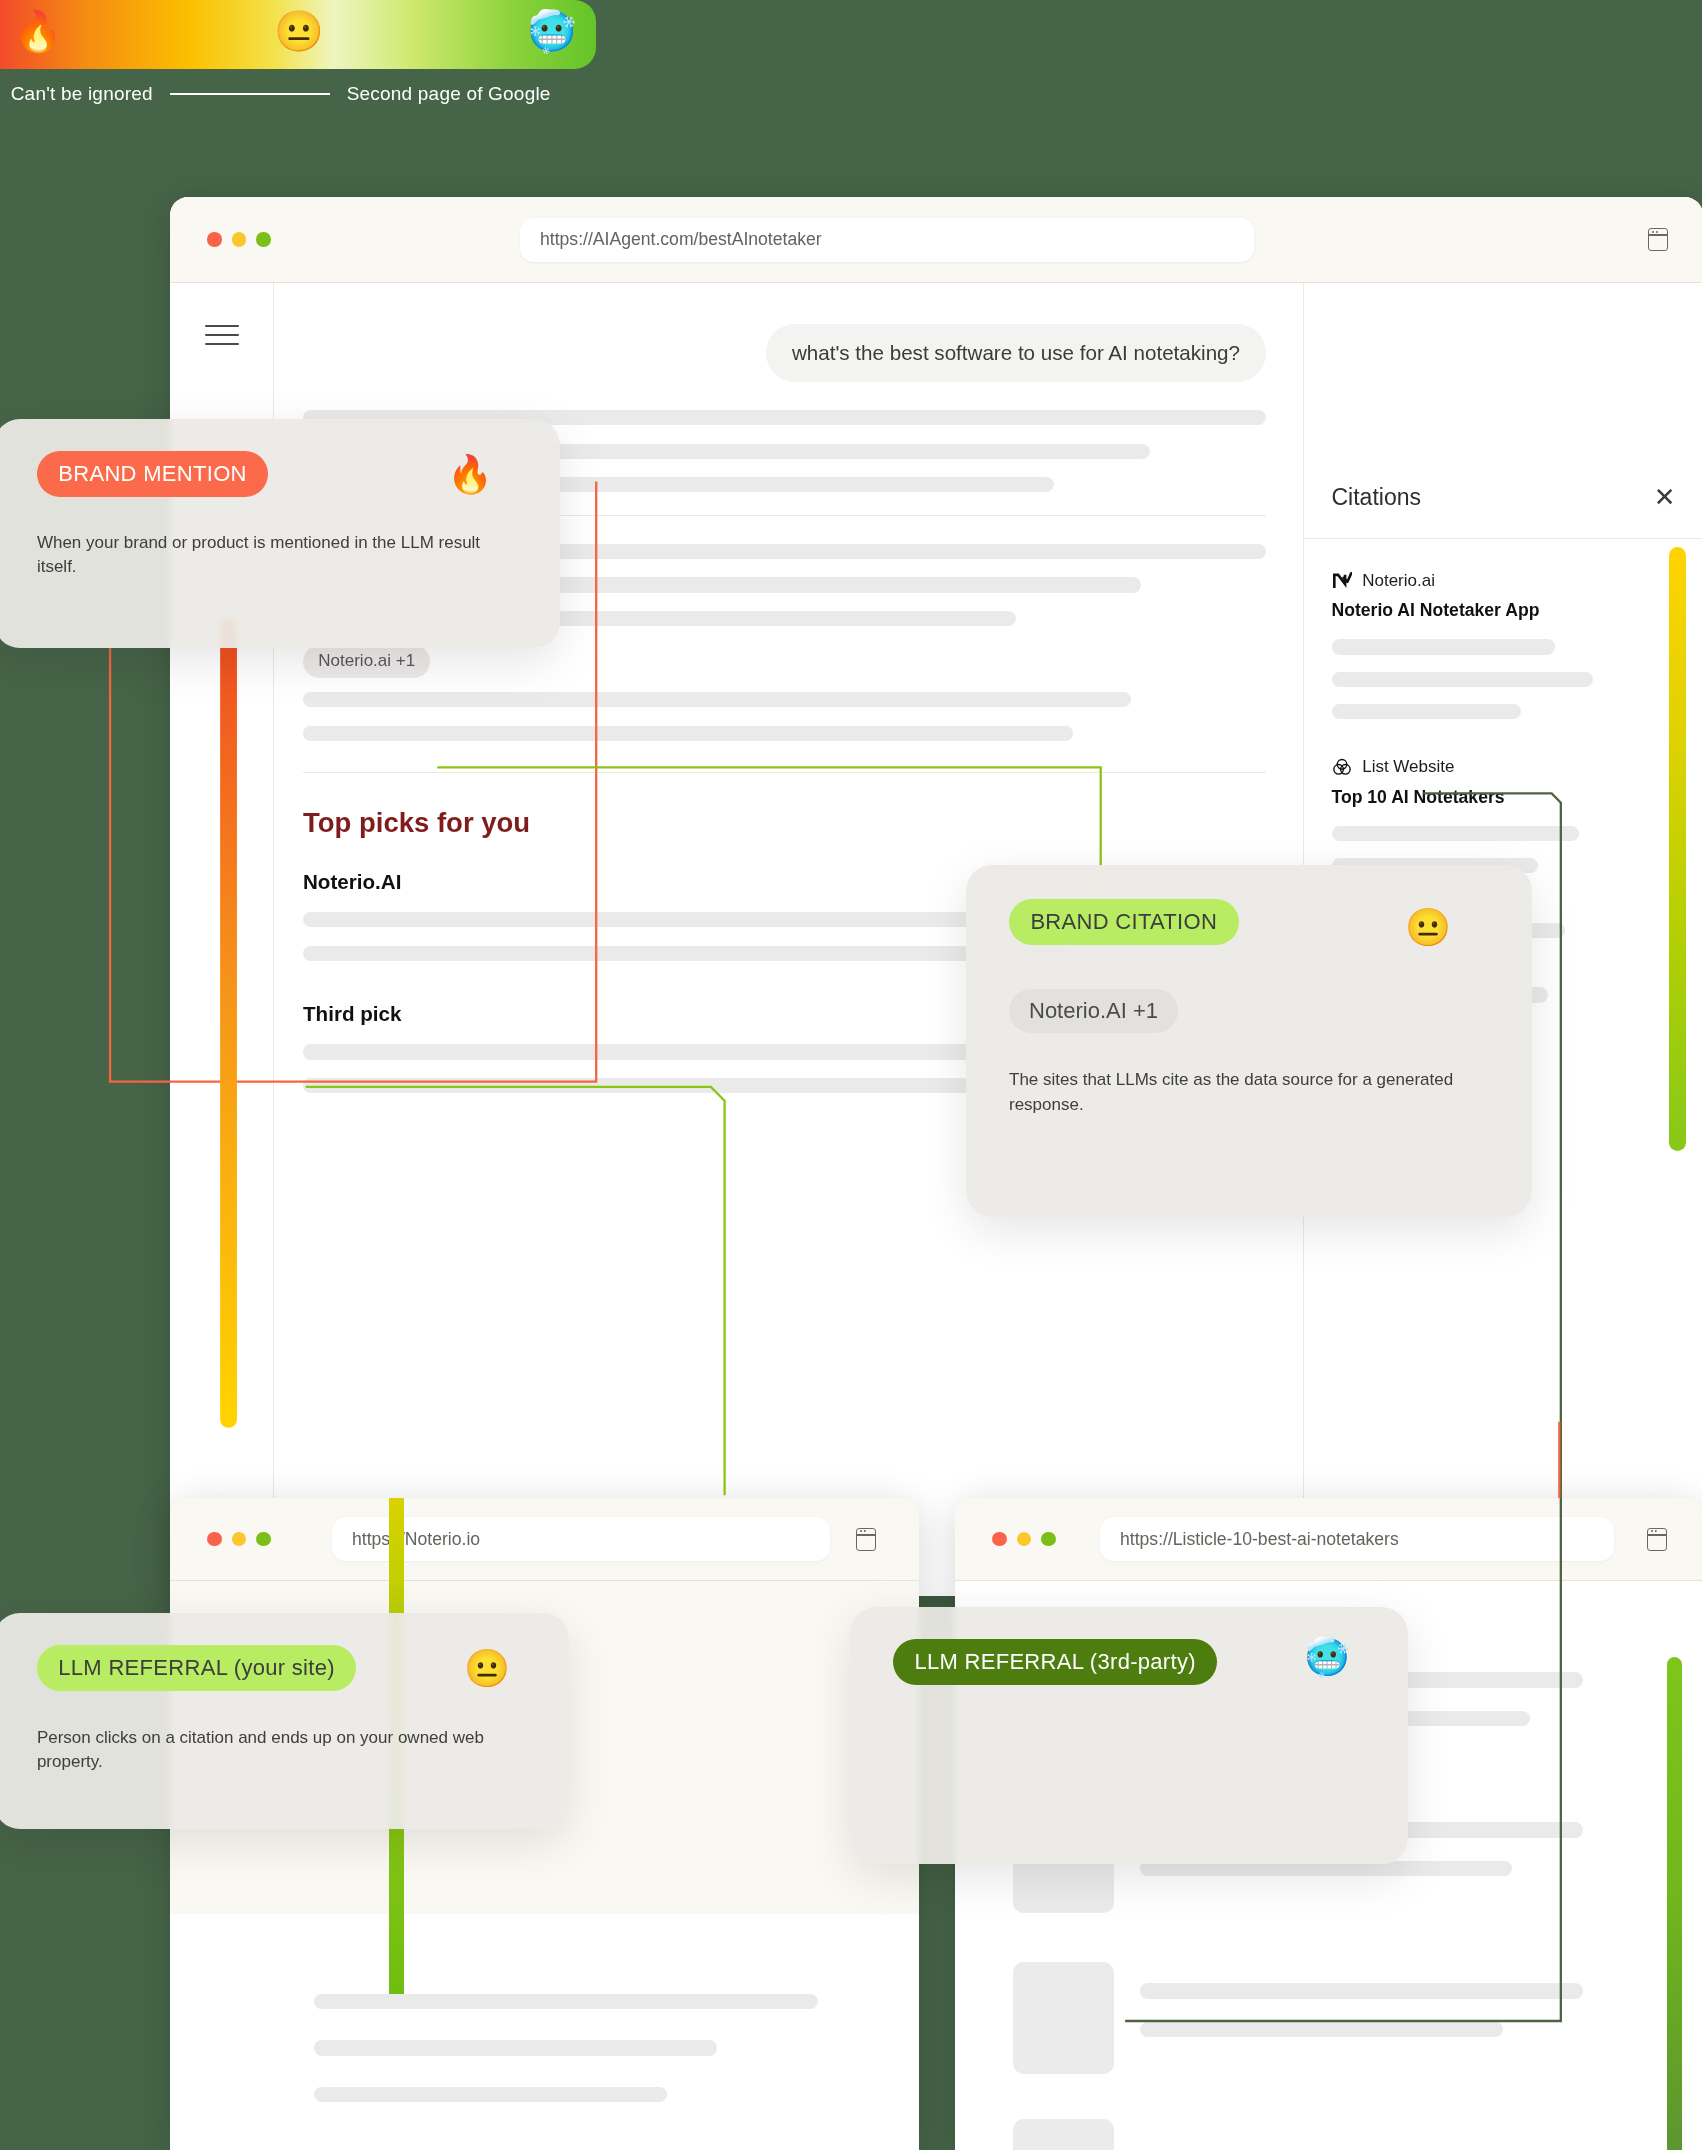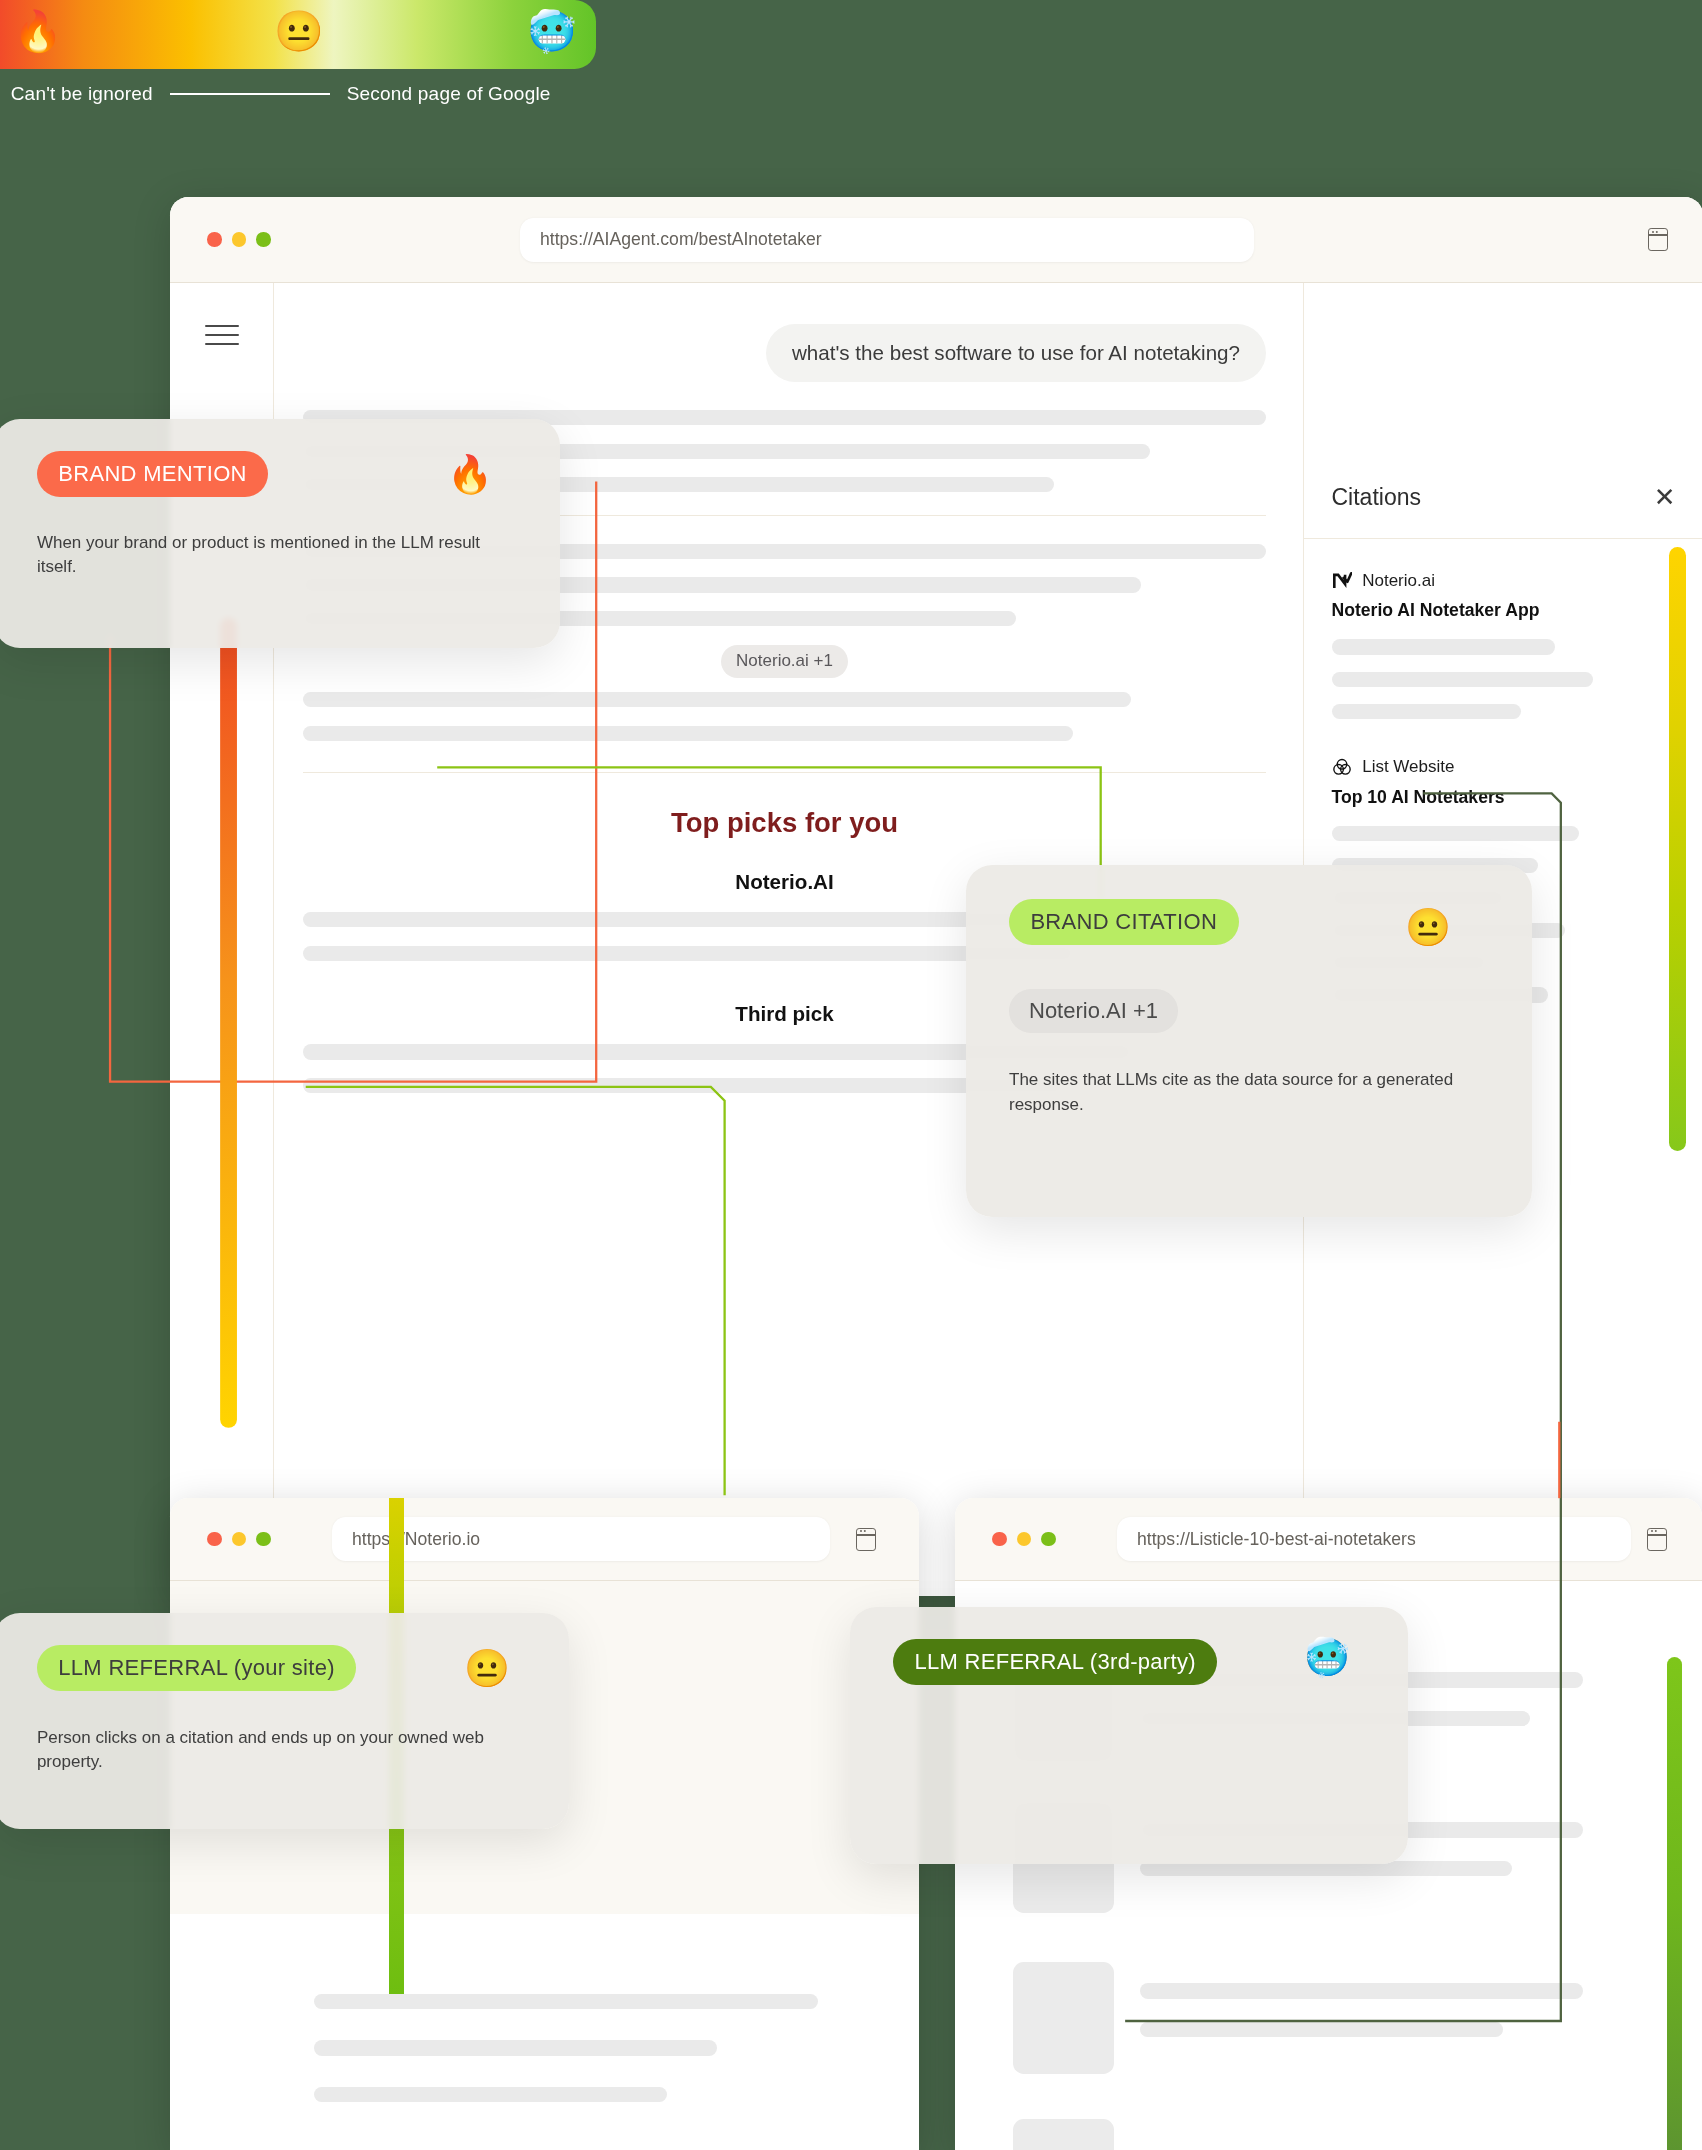"what's the best software to" #main-center { text-align: center -> none }
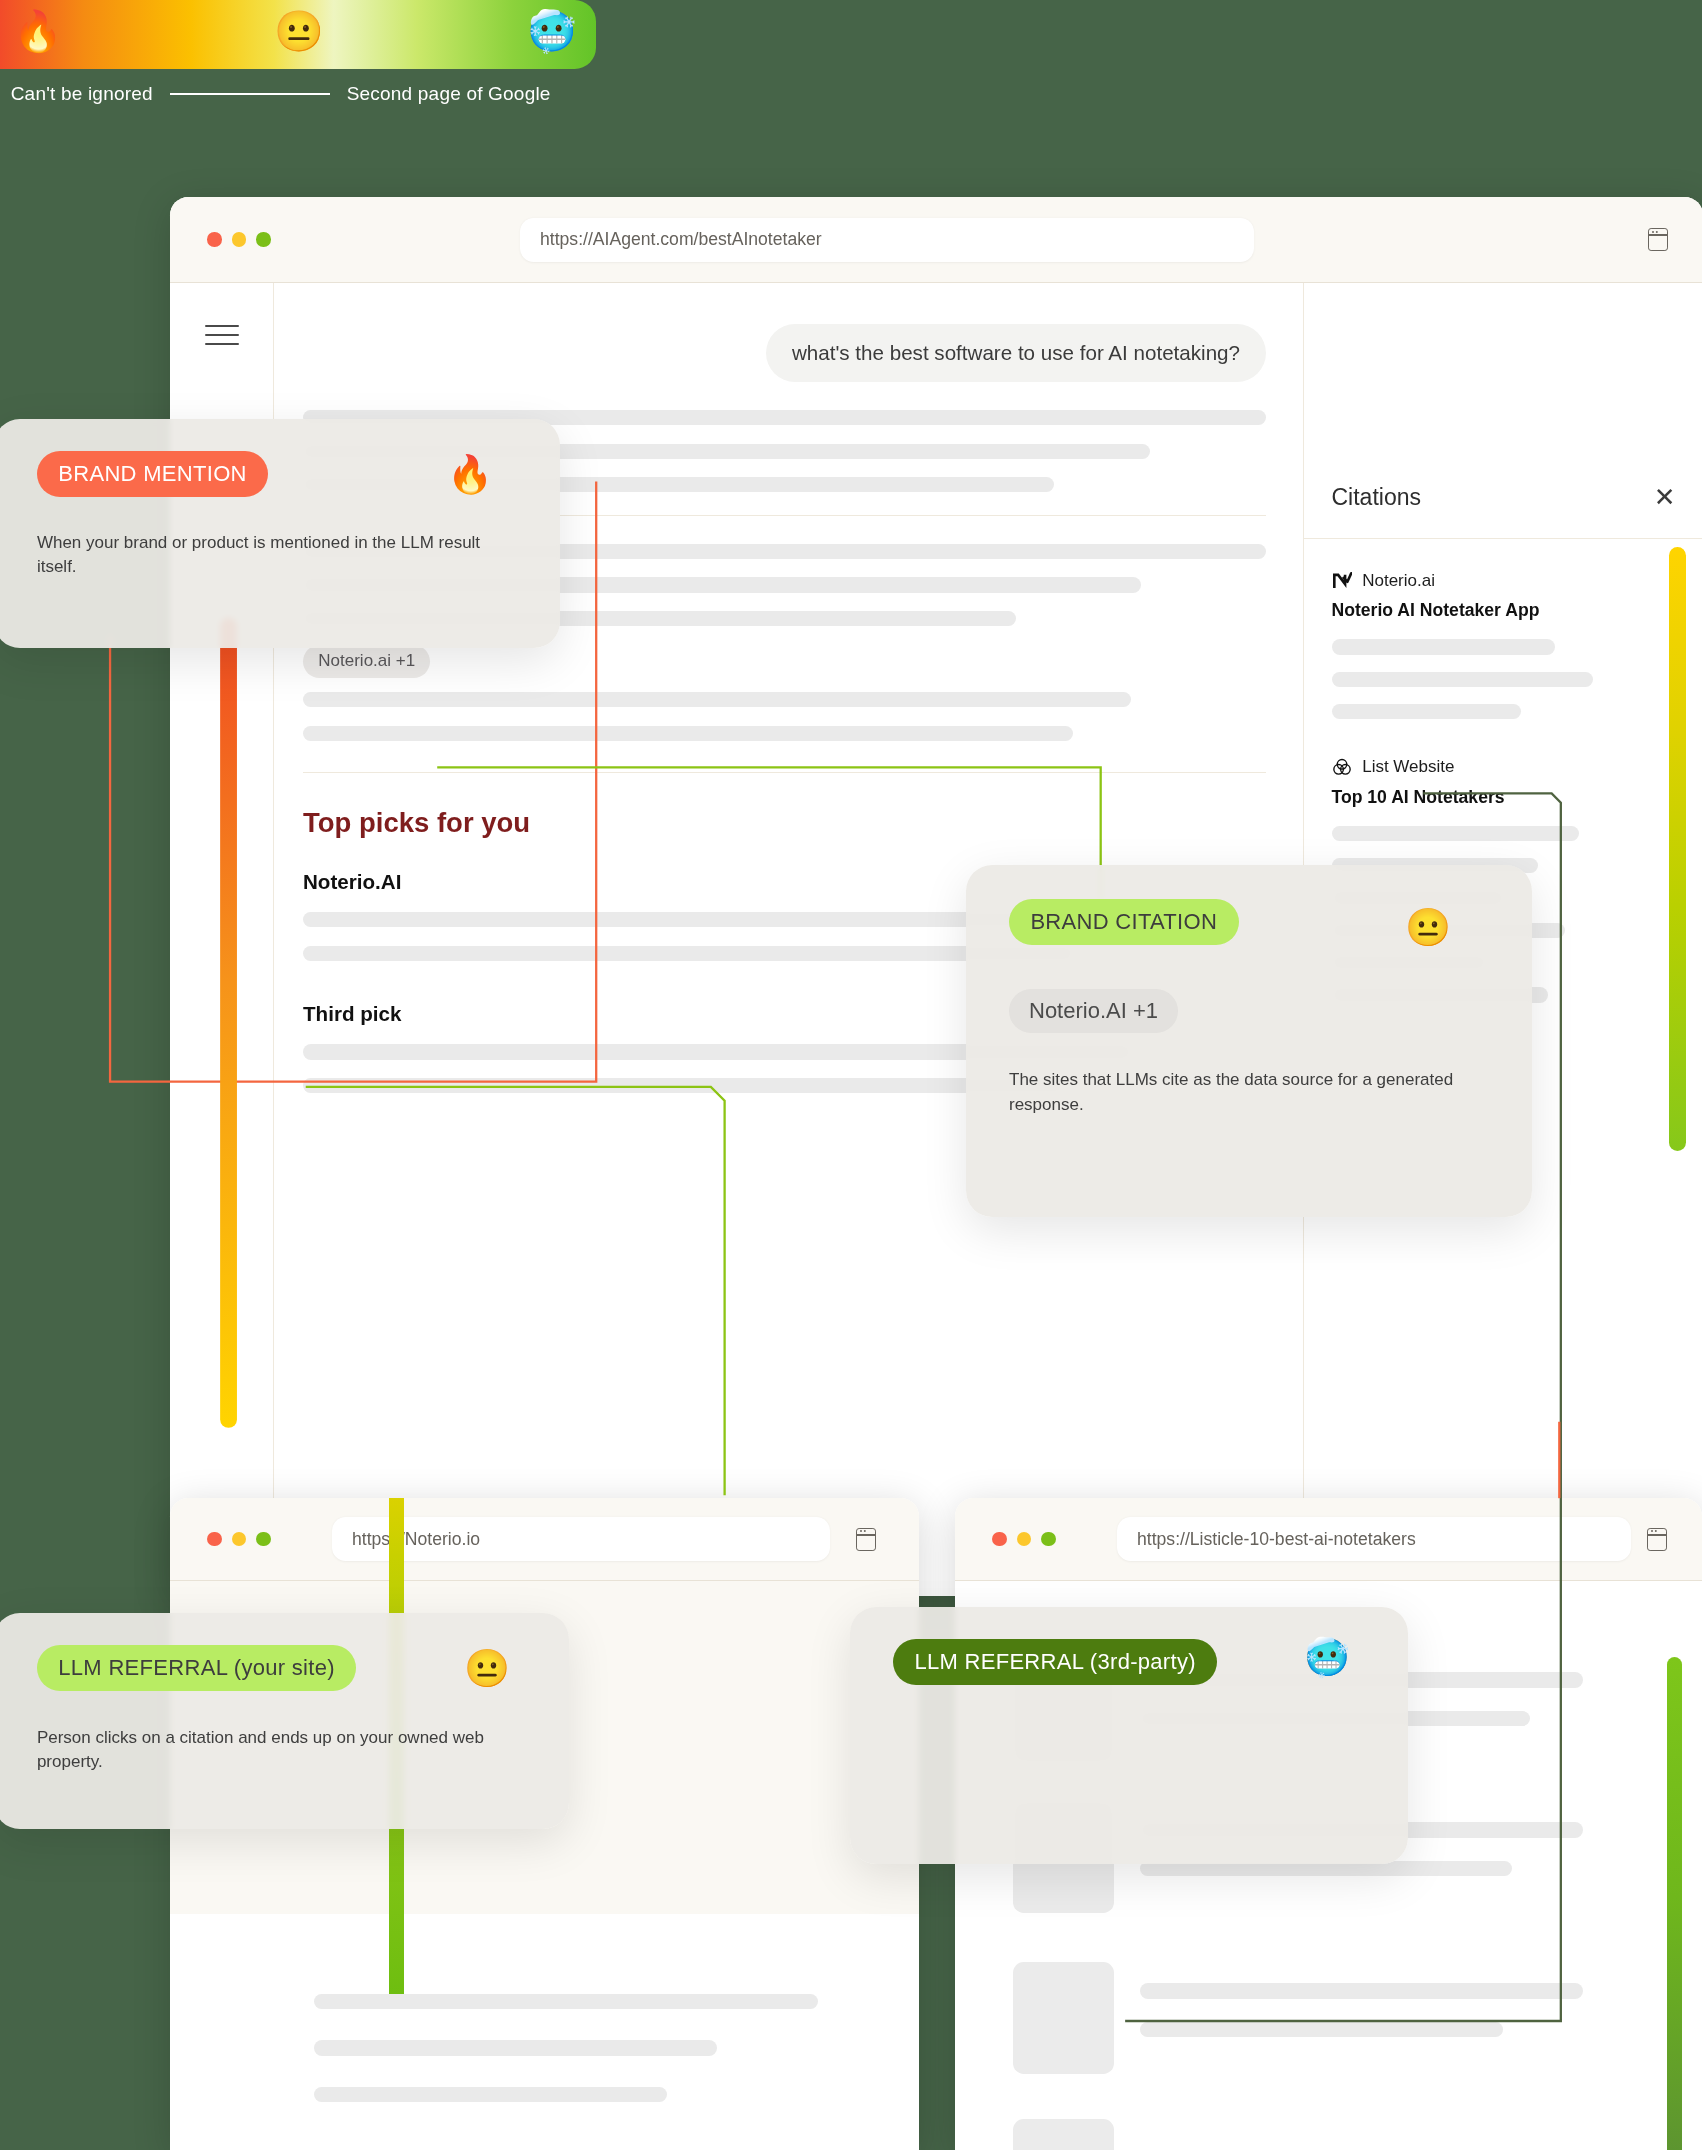"https://Listicle-10-best-ai-notetakers" #win-right .urlbar { left: 162px -> 145px }
